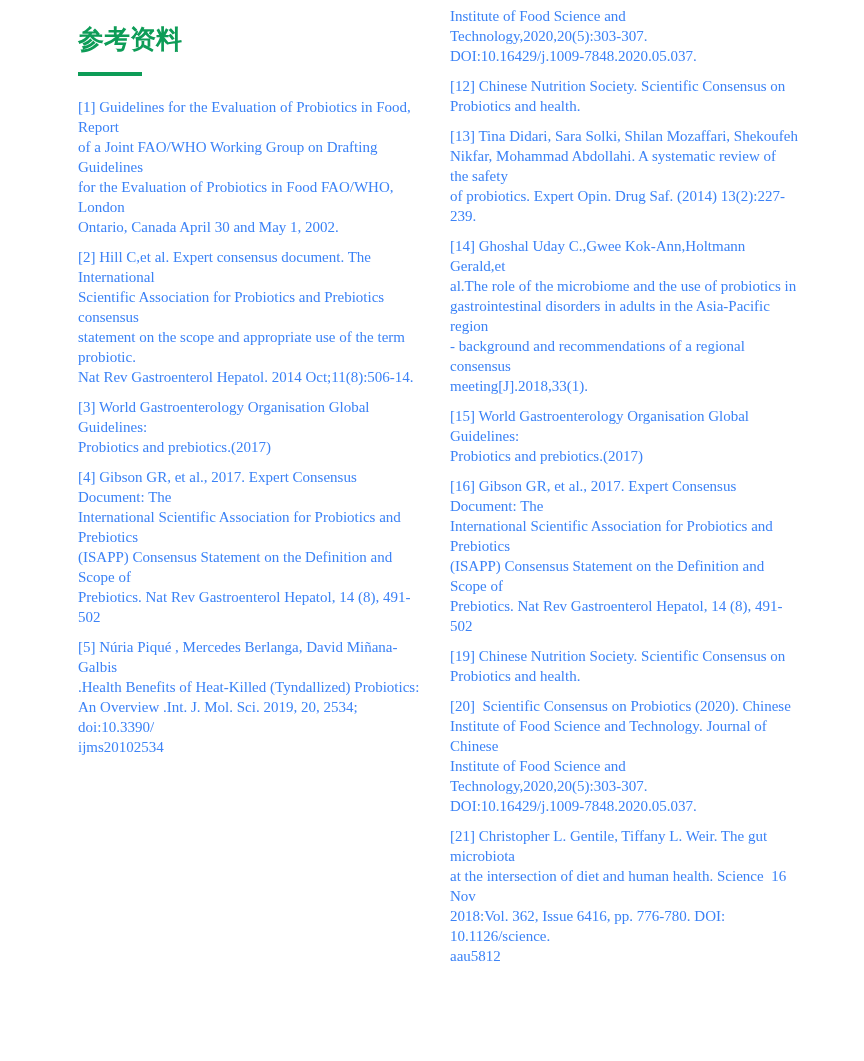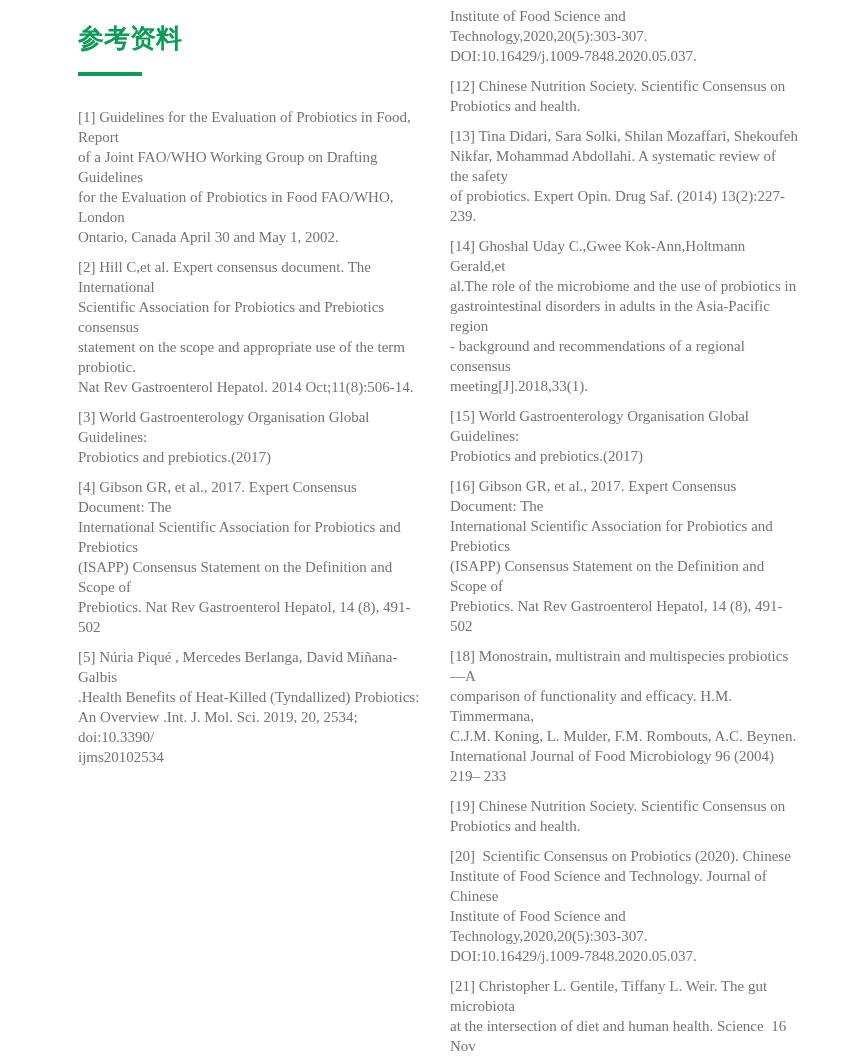"Institute of Food Science and" .ref { color: #737373 -> #3b82f6 }
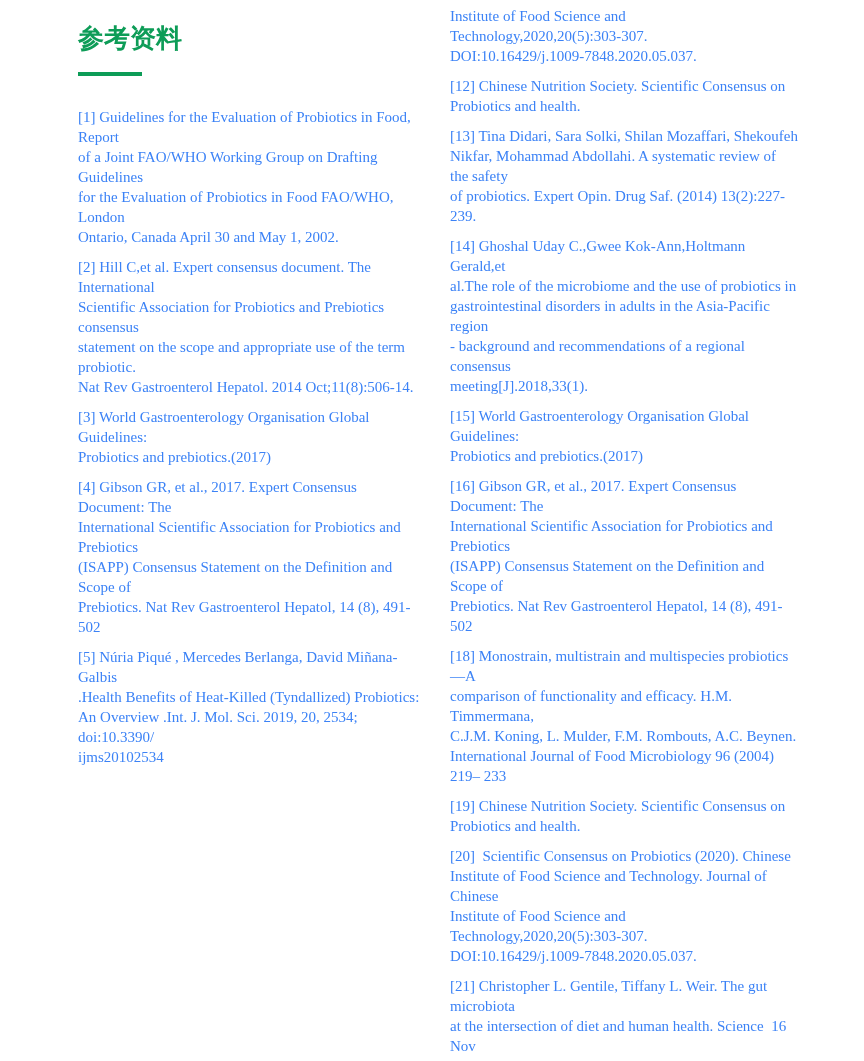"参考资料" .title { font-family: Liberation Mono, monospace -> Liberation Serif, serif }
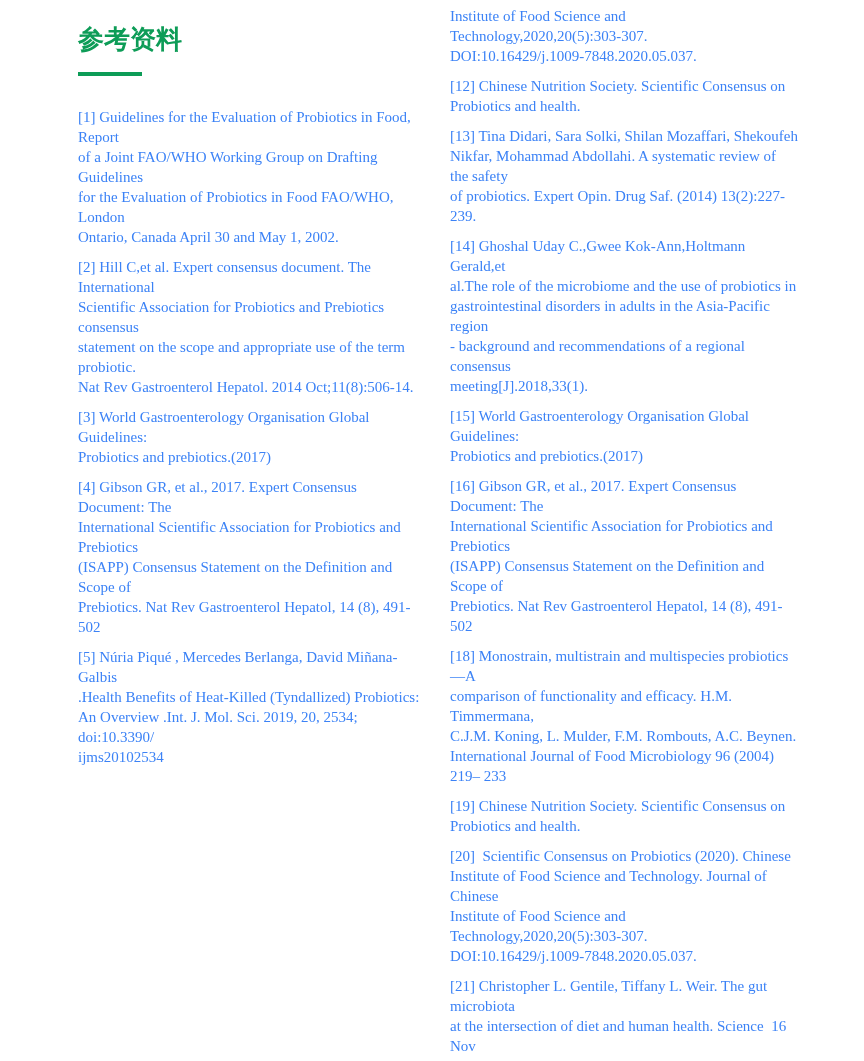"[1] Guidelines for the Evaluation" .col-left .ref:first-of-type { margin-top: 31px -> 21px }
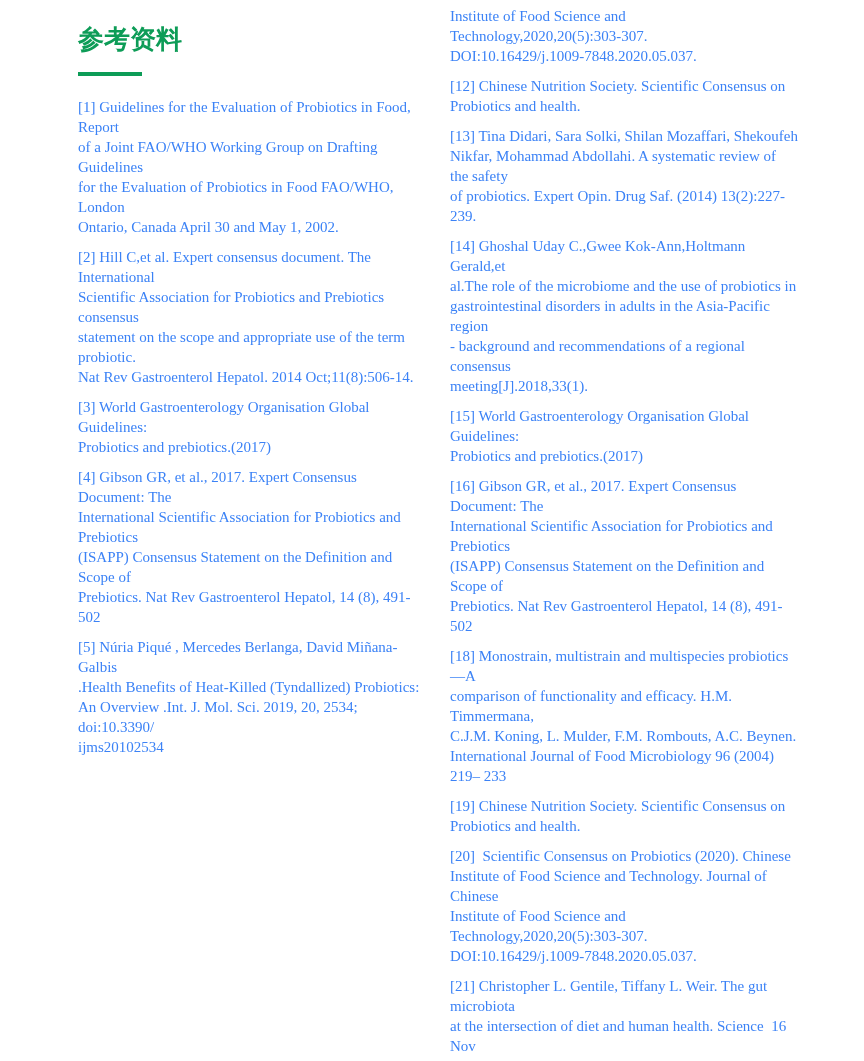"[18] Monostrain, multistrain and" p.ref { html: <p>[18] Monostrain, multistrain and multispecies probiotics—A comparison of functionality and efficacy. H.M. Timmermana, C.J.M. Koning, L. Mulder, F.M. Rombouts, A.C. Beynen. International Journal of Food Microbiology 96 (2004) 219– 233</p> -> none }
